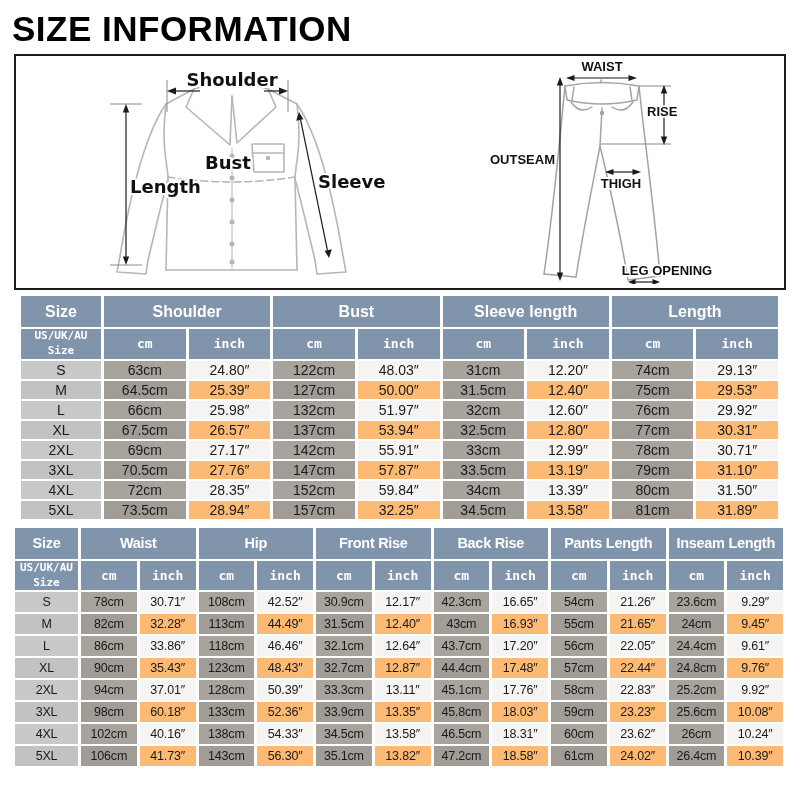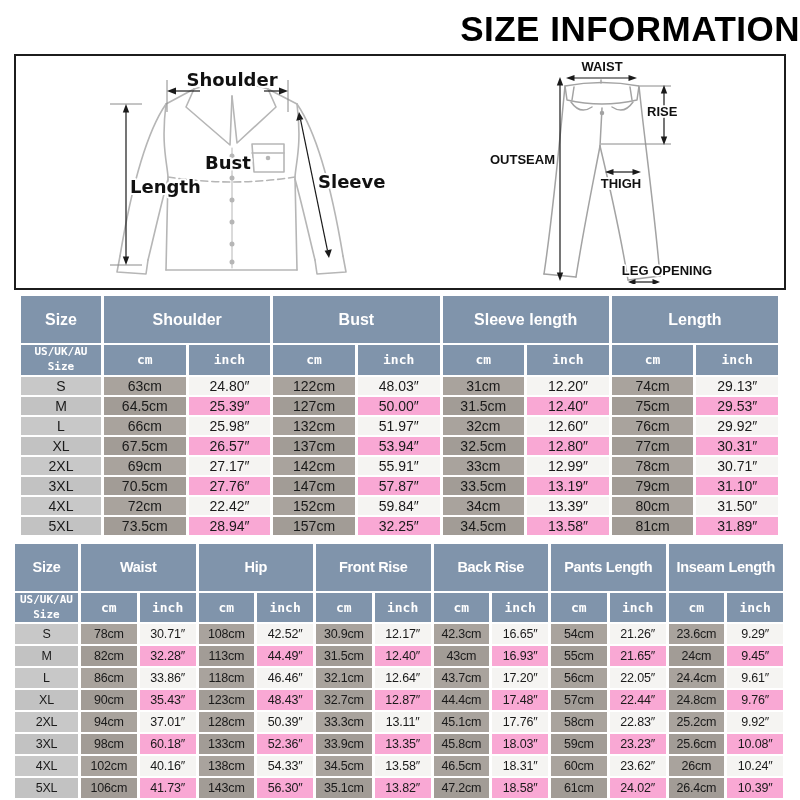"SIZE INFORMATION" h1.title { text-align: right -> left }
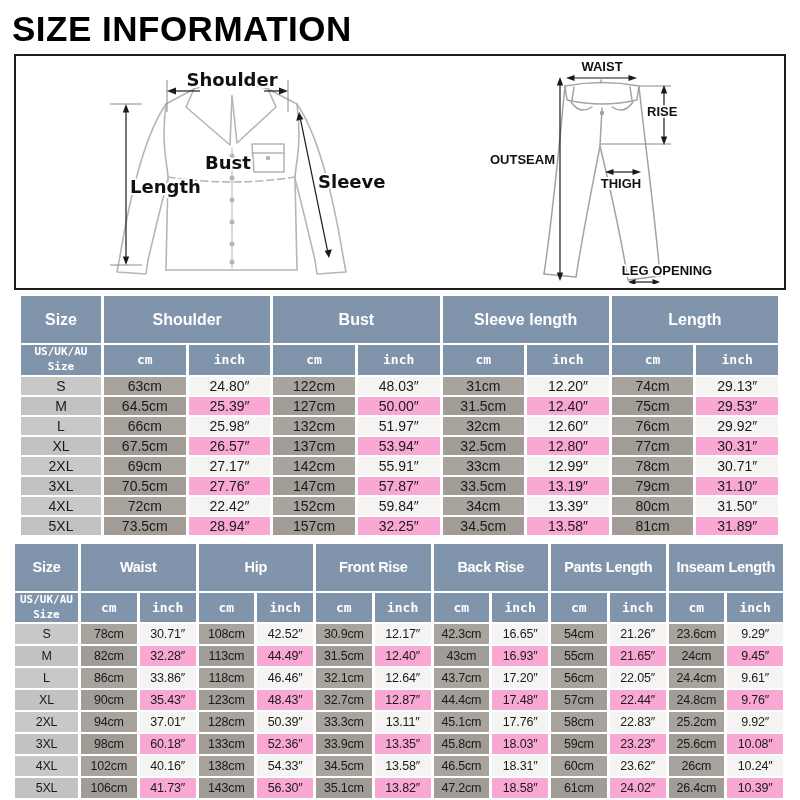"Size" .mh,.szh { height: 47px -> 31px }
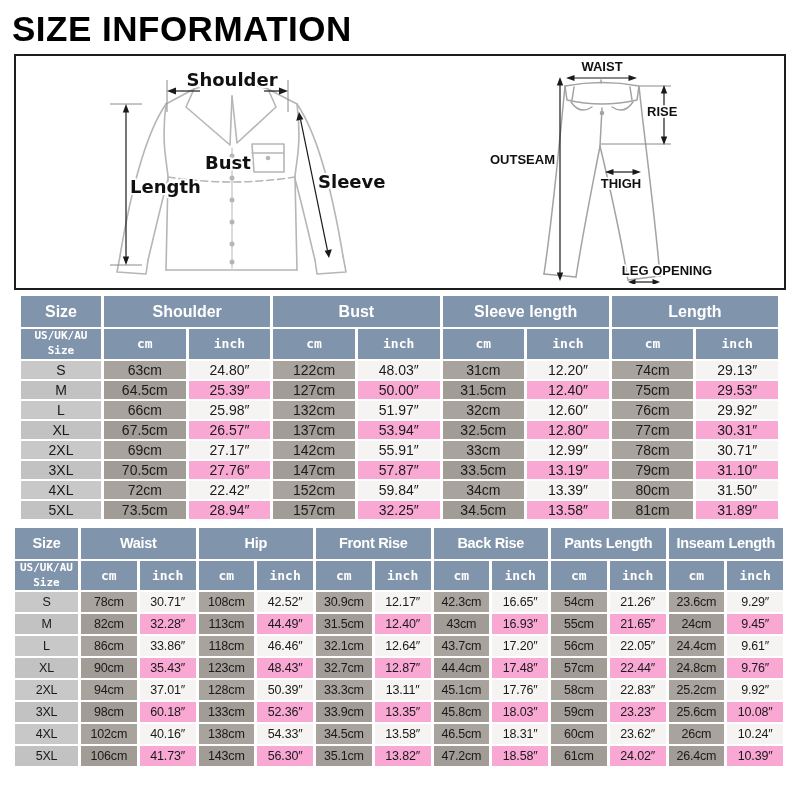"25.39″" tr.alt td.in { background: #f9a8d4 -> #fdba74 }
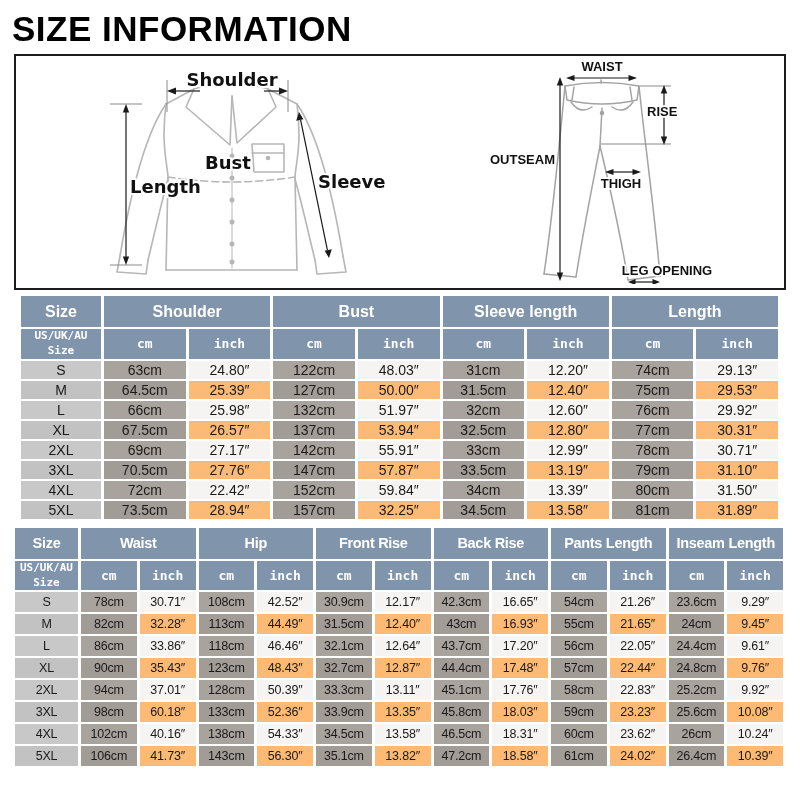"22.42″" td.in { text: 22.42 -> 28.35 }
